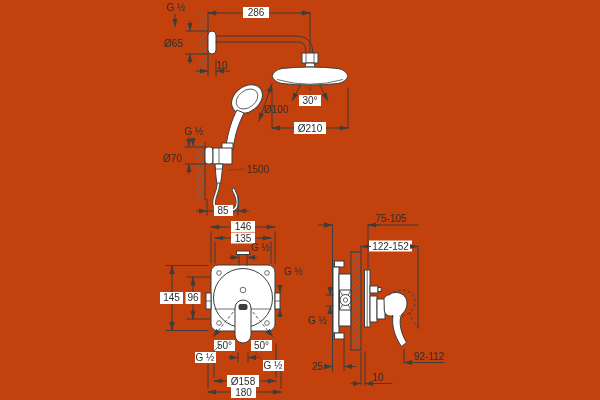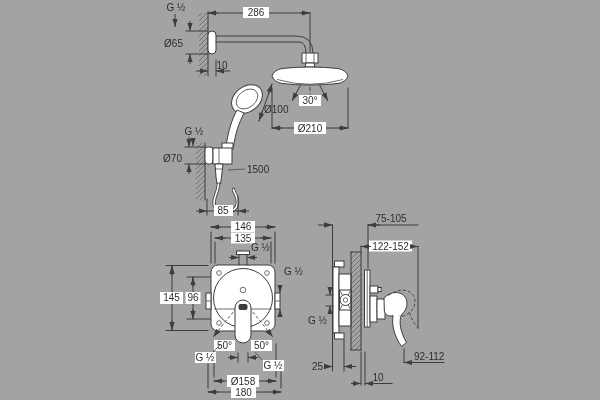"G ½" #stage { background: #a3a3a3 -> #c2410c }
